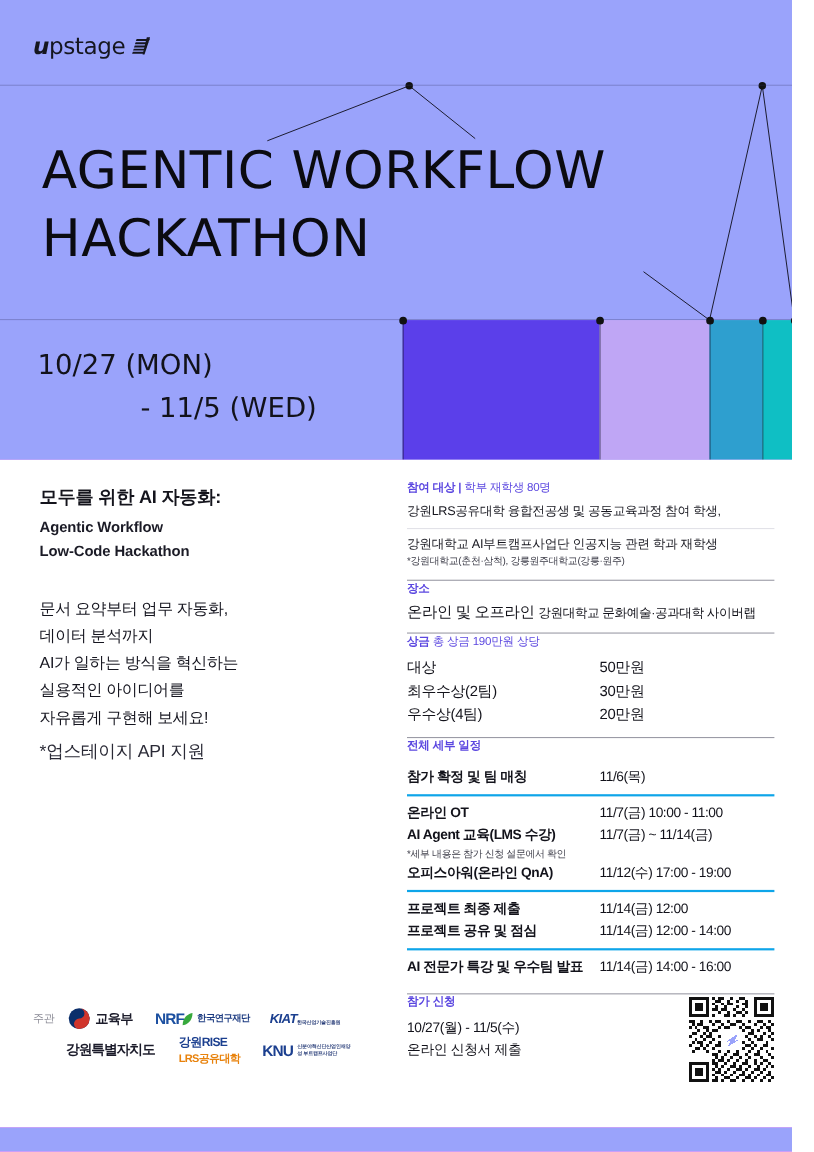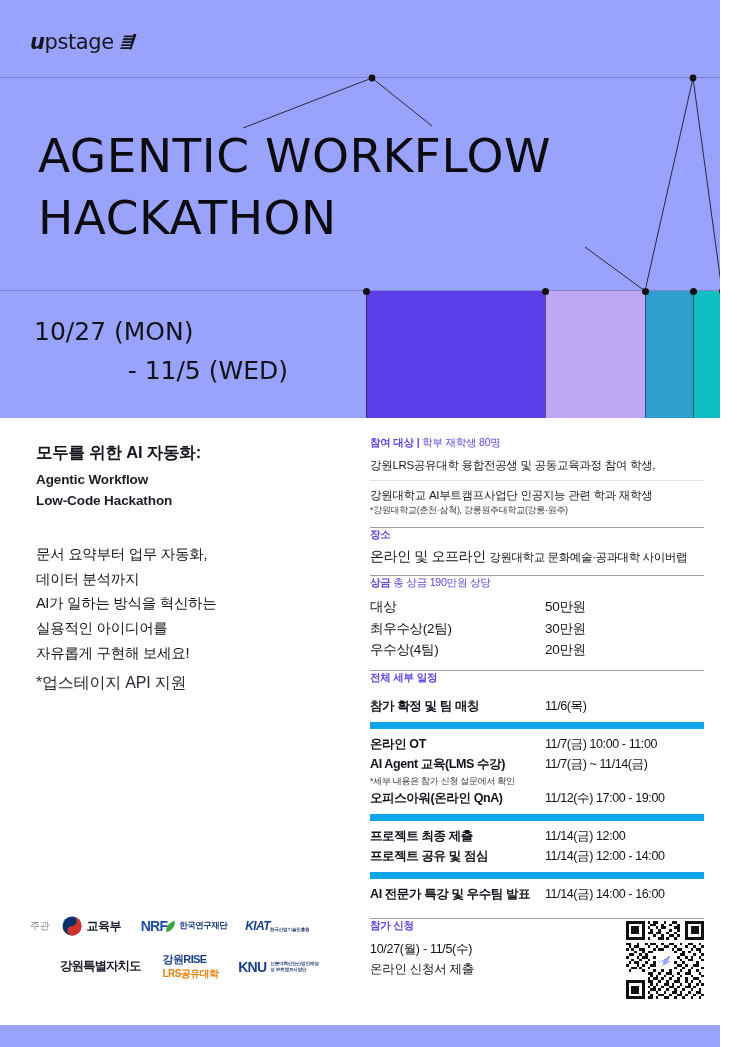"온라인 OT" .sched-group + .sched-group { border-top: 7px solid #0ea5e9 -> 2px solid #0ea5e9 }
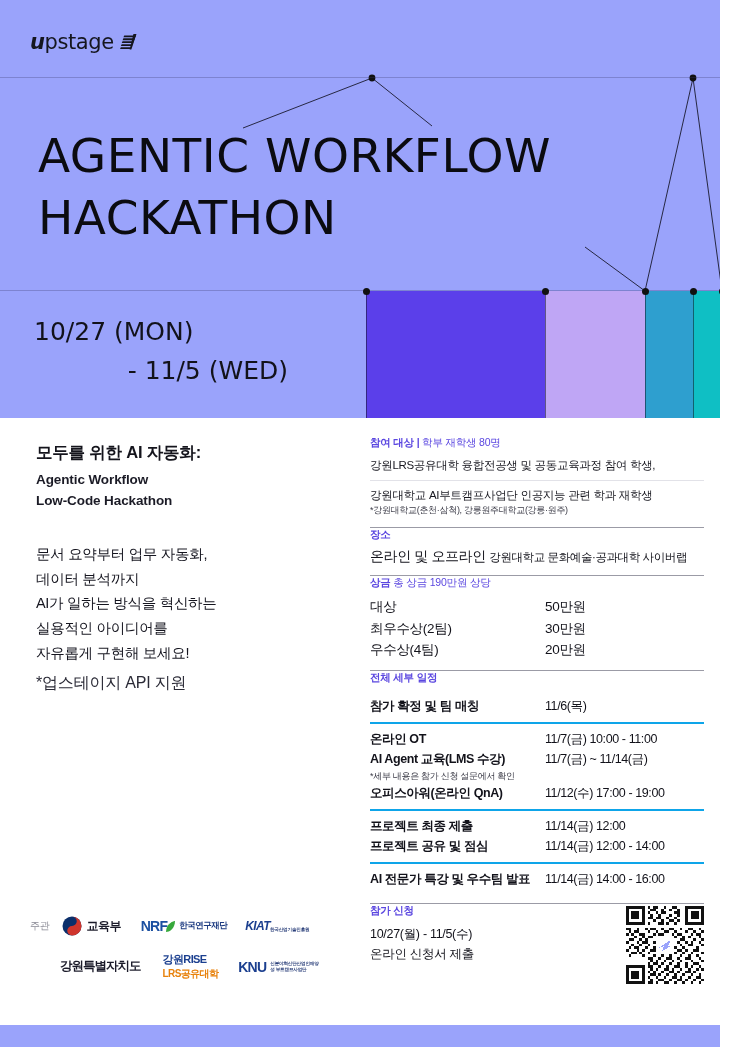"강원특별자치도" div.sp-row { margin-top: 16px -> 4px }
